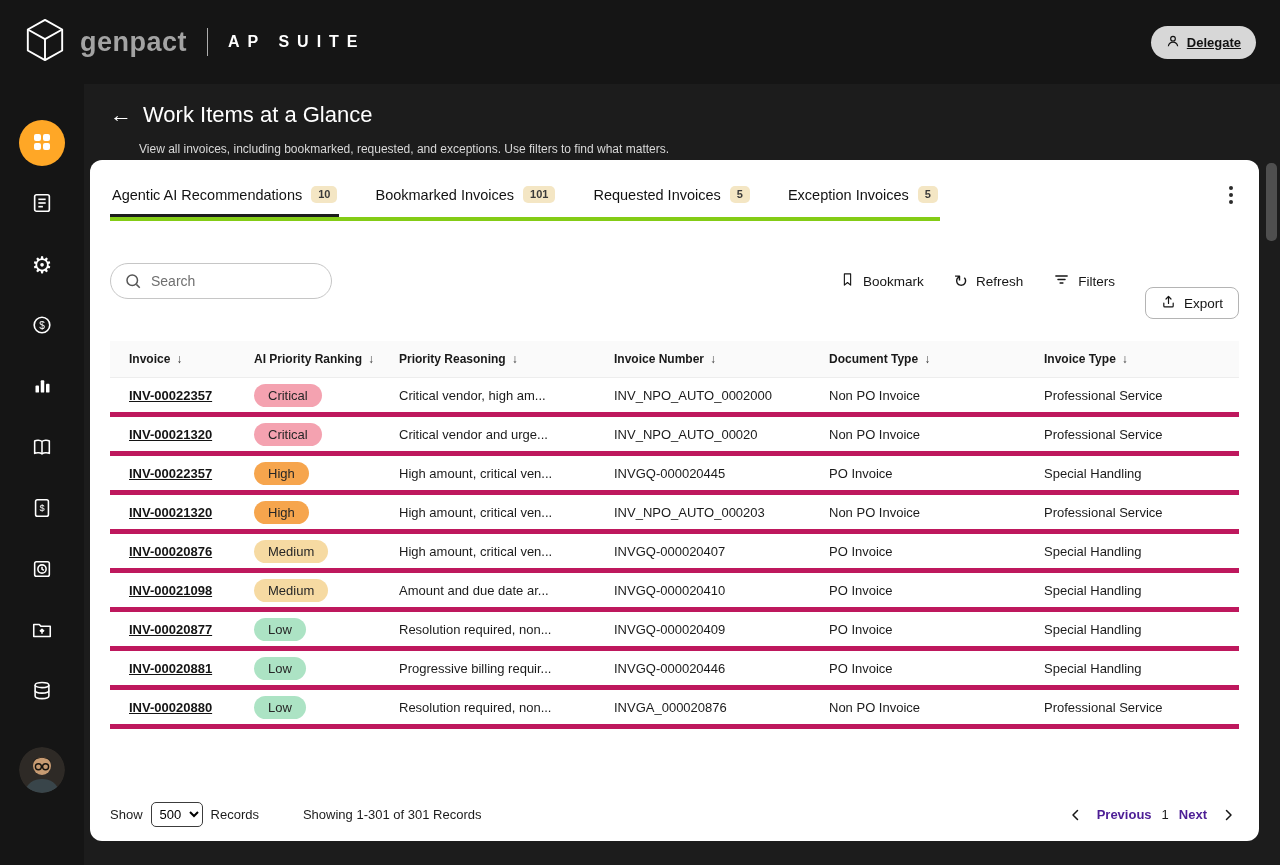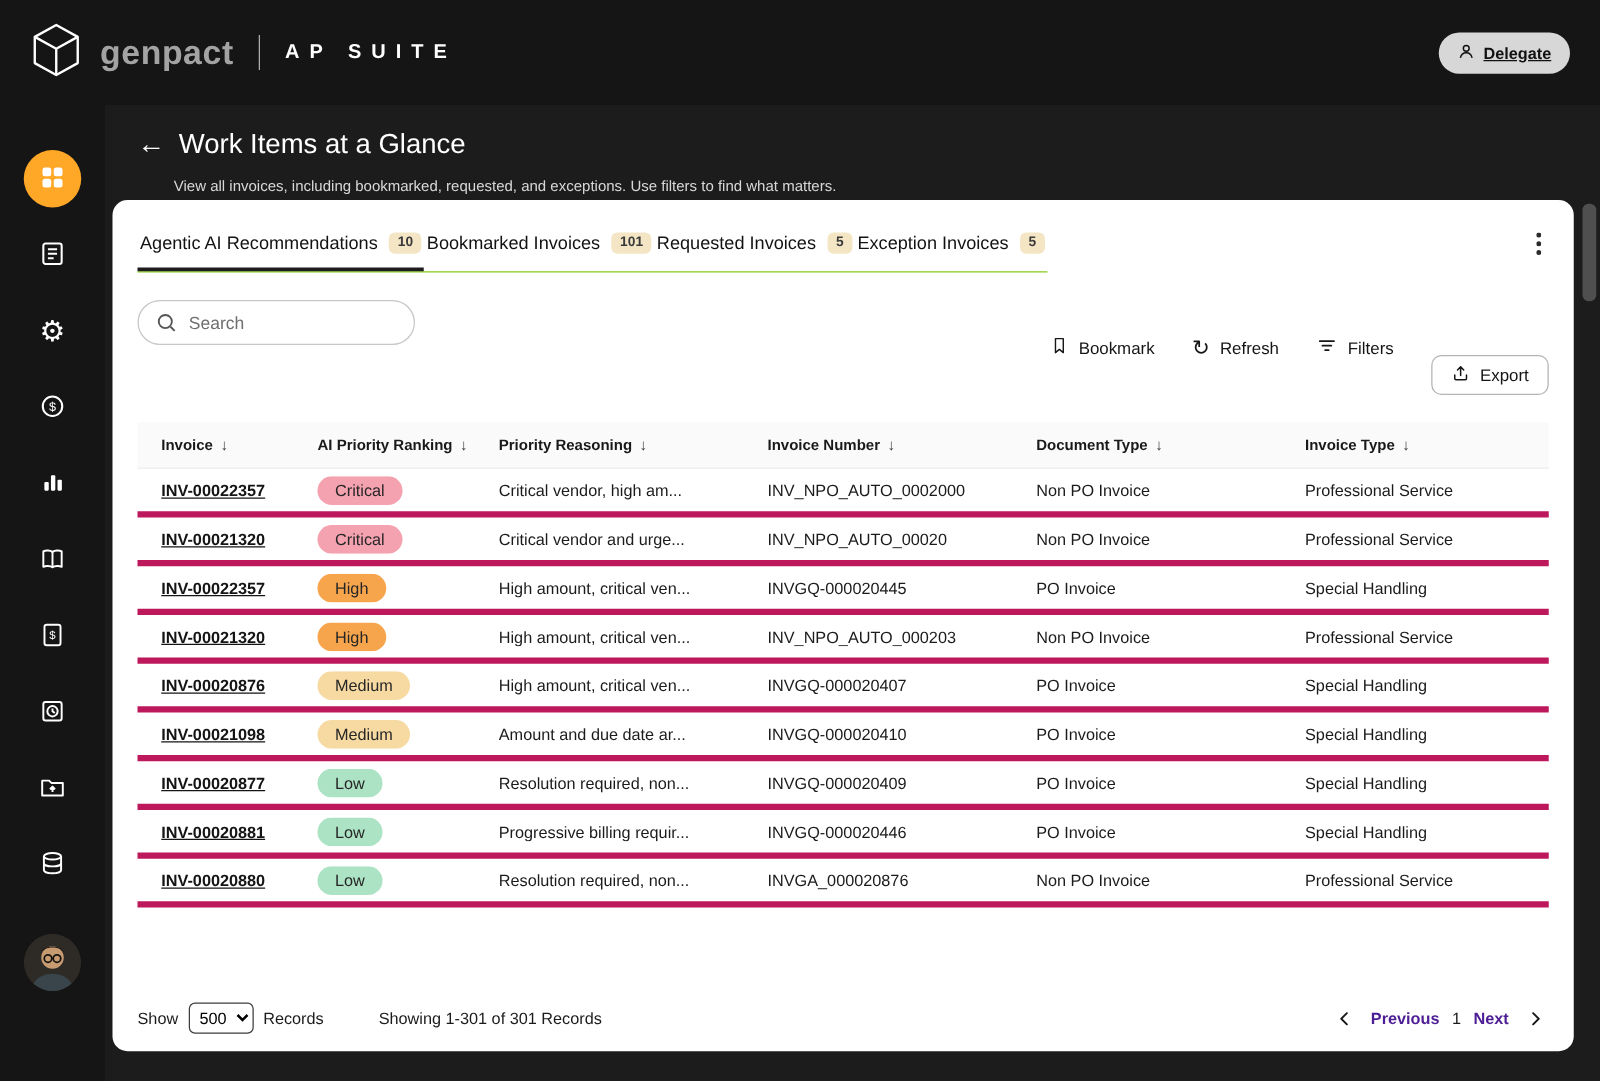"Agentic AI Recommendations" .tabs { border-bottom: 1px solid #84cc16 -> 4px solid #84cc16; gap: none -> 34px }
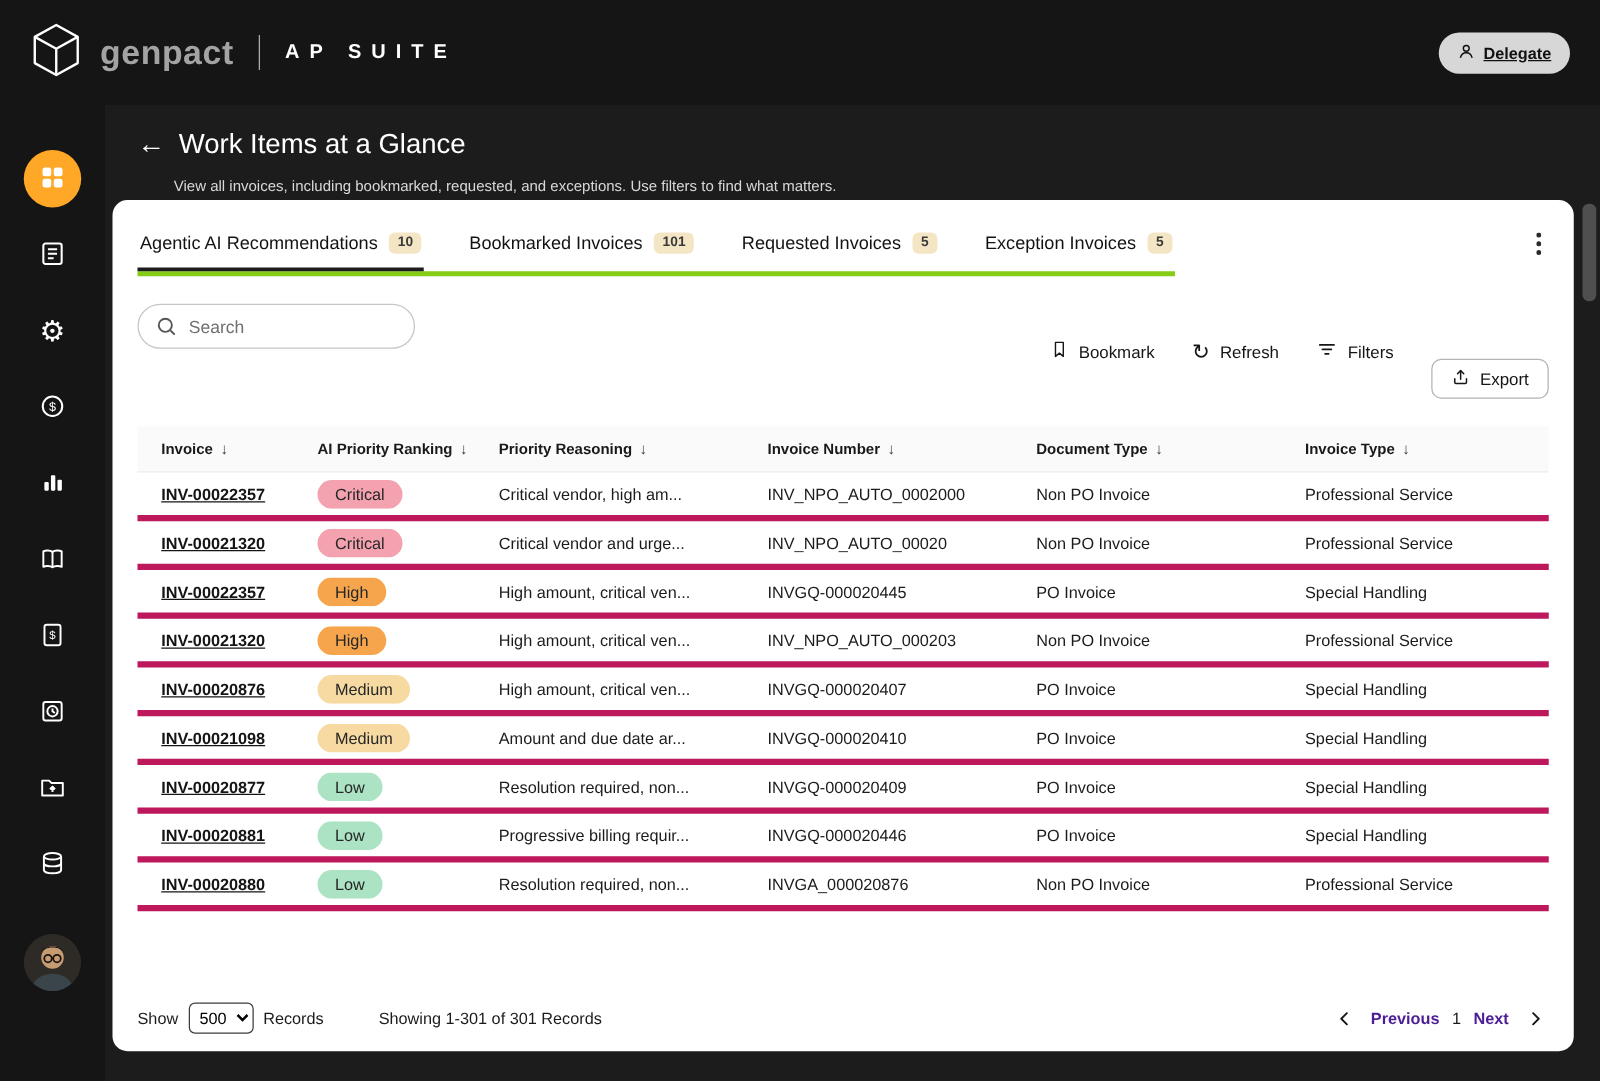"Search" .toolbar { align-items: flex-start -> center }
